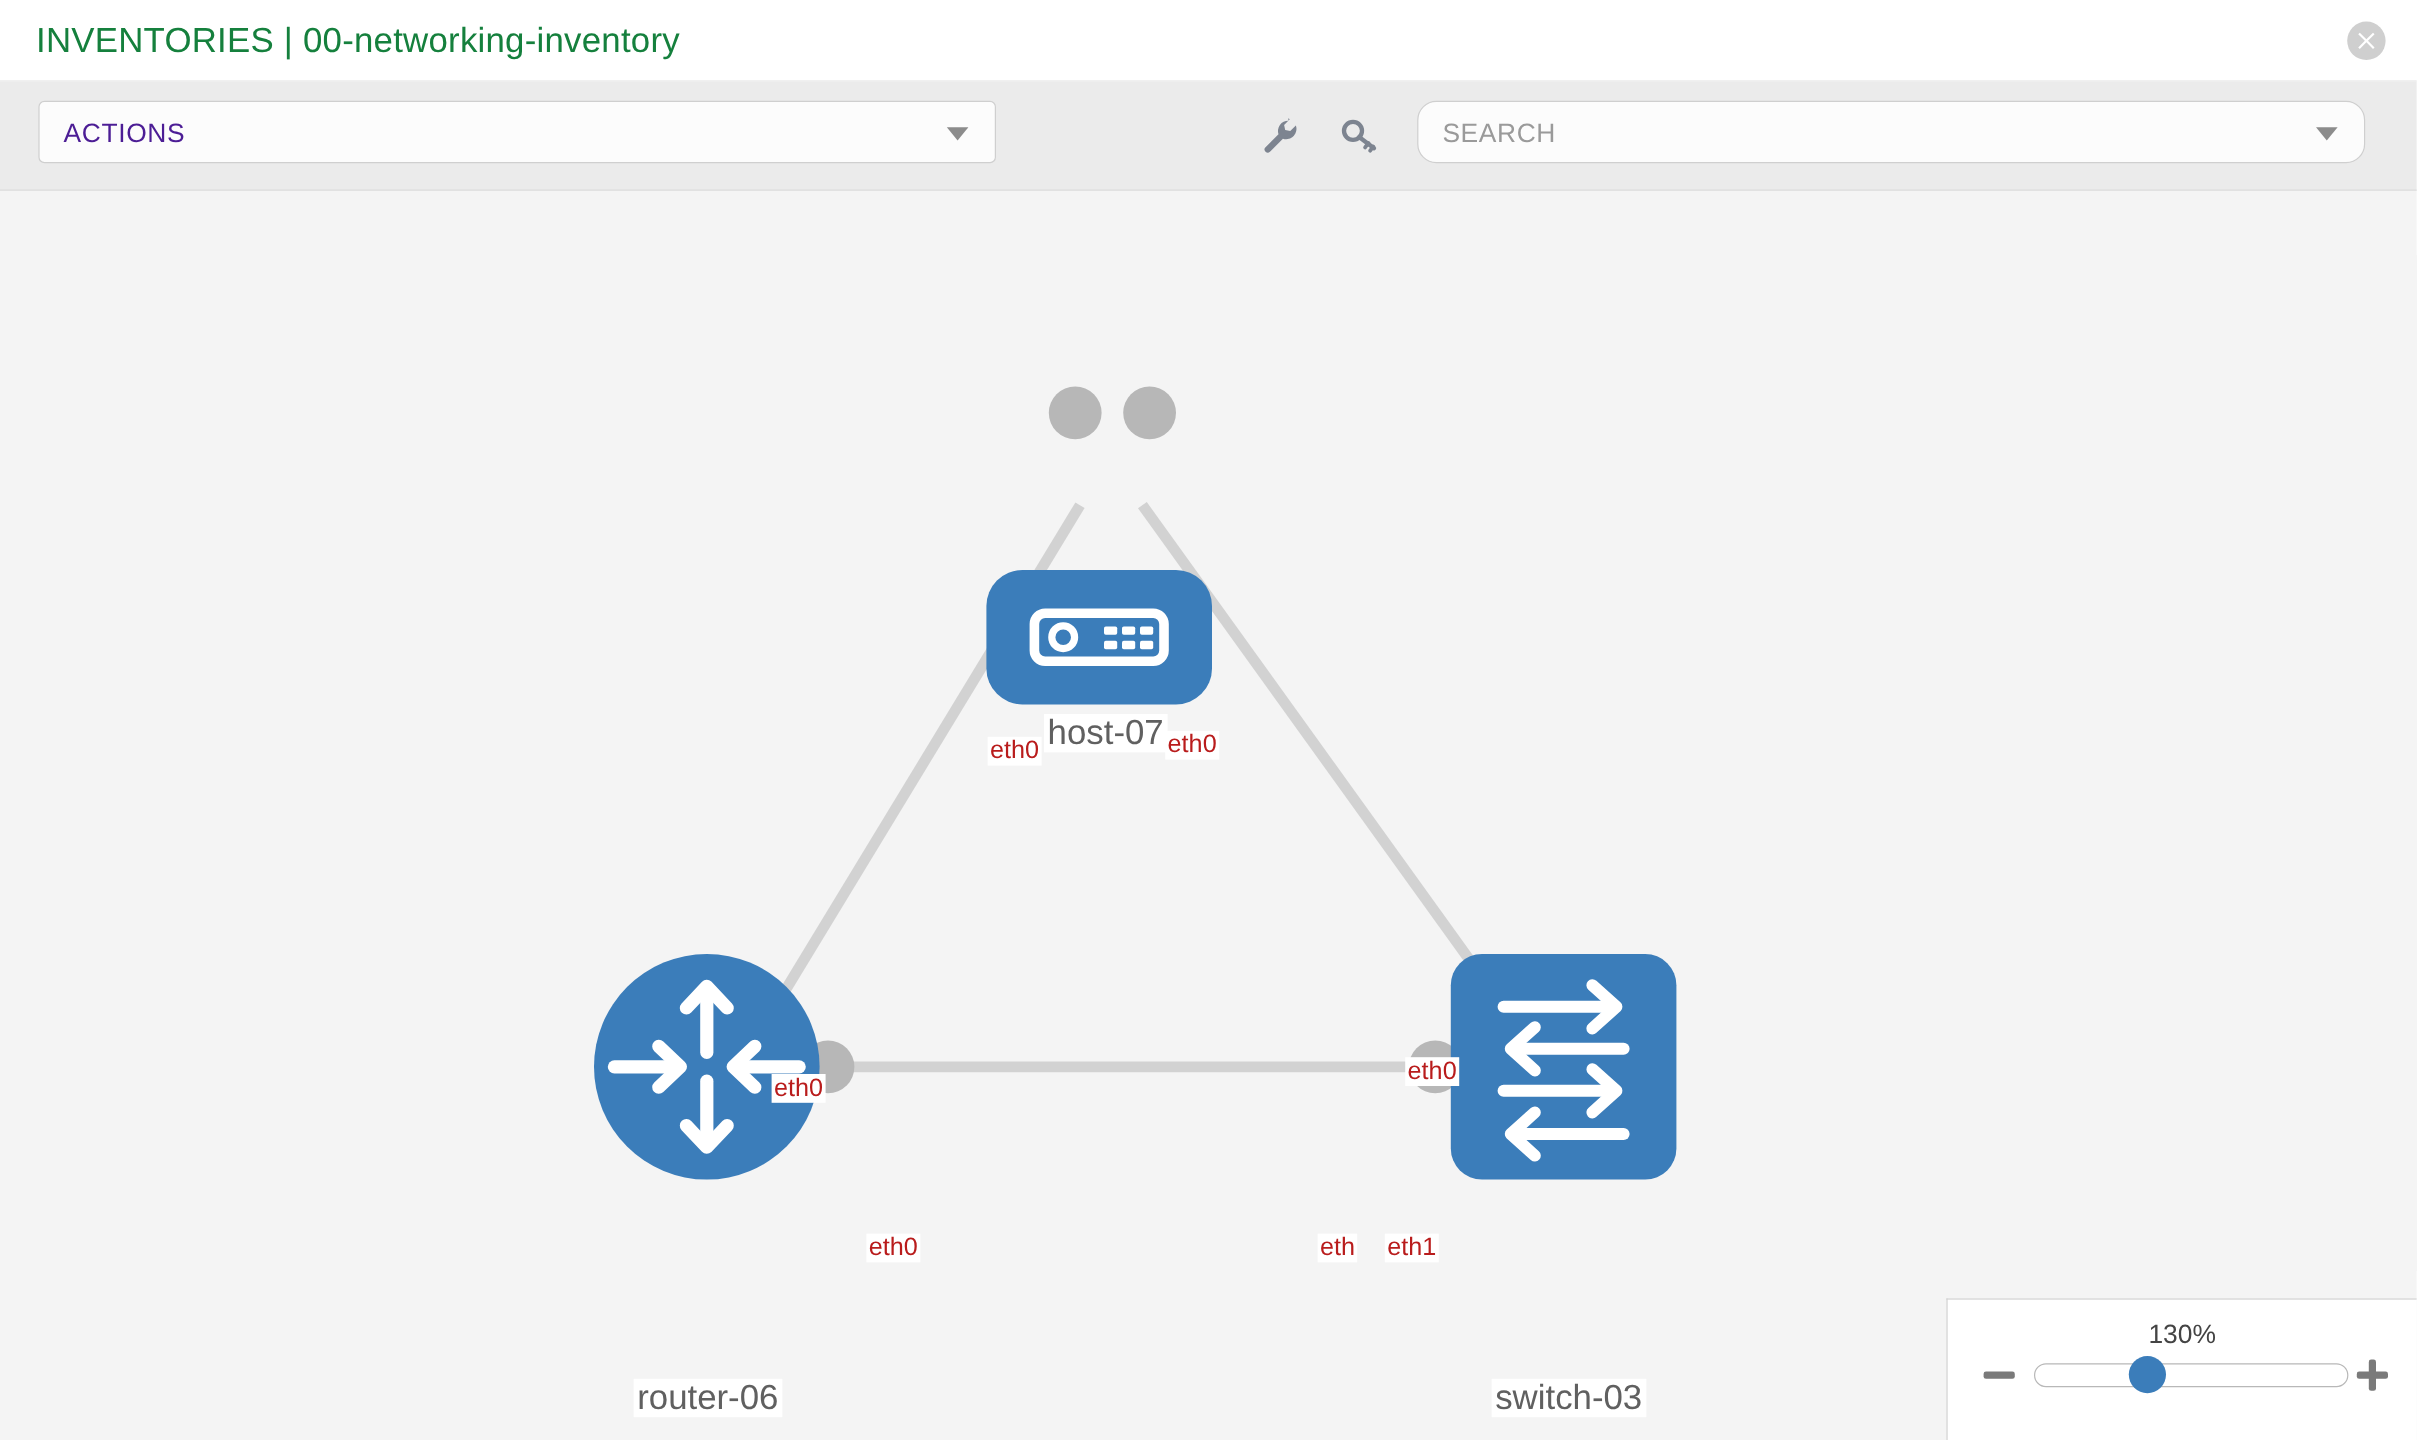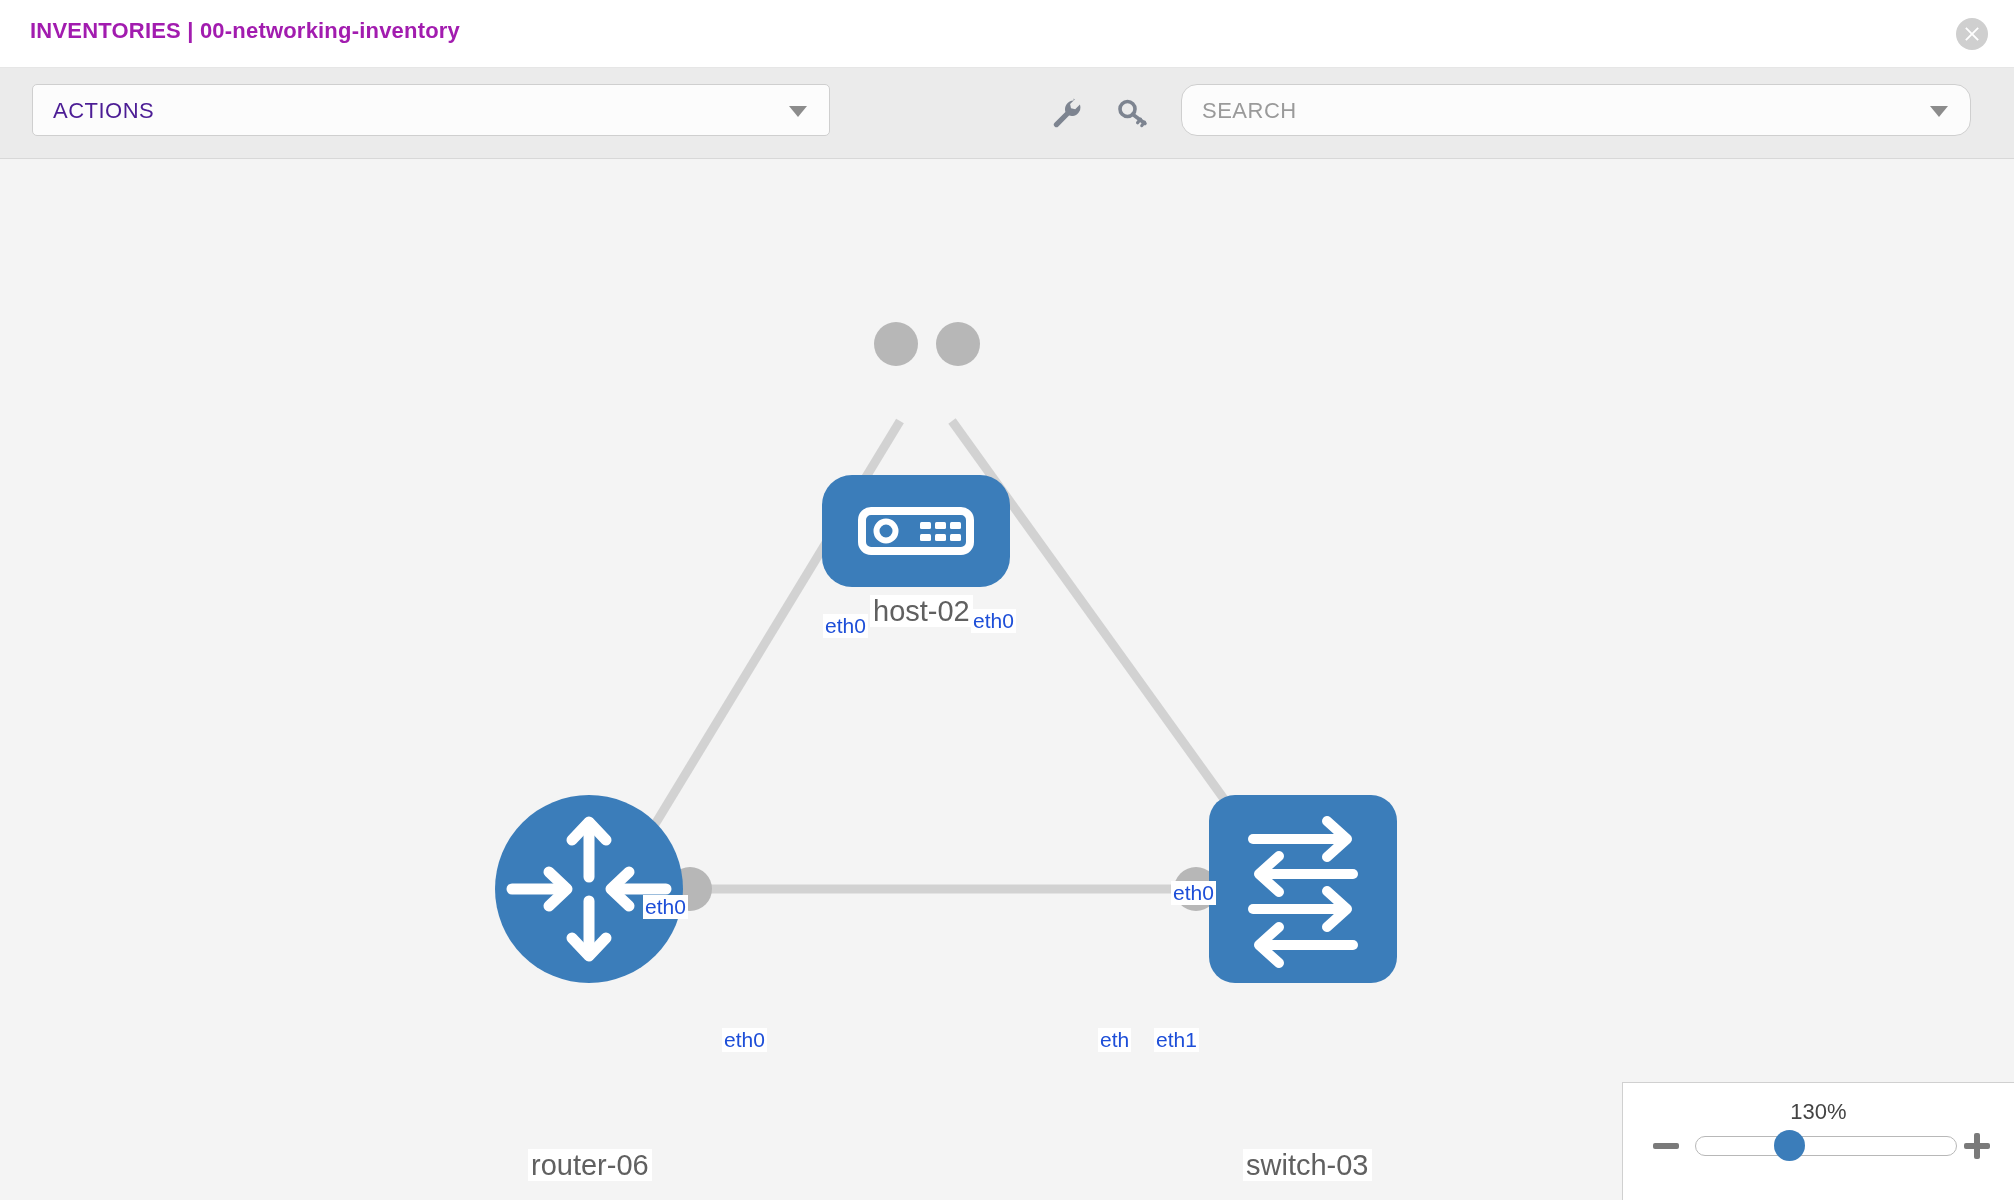"INVENTORIES | 00-networking-inventory" .header-title { color: #a21caf -> #15803d; font-size: 22px -> 29px; font-weight: bold -> normal }
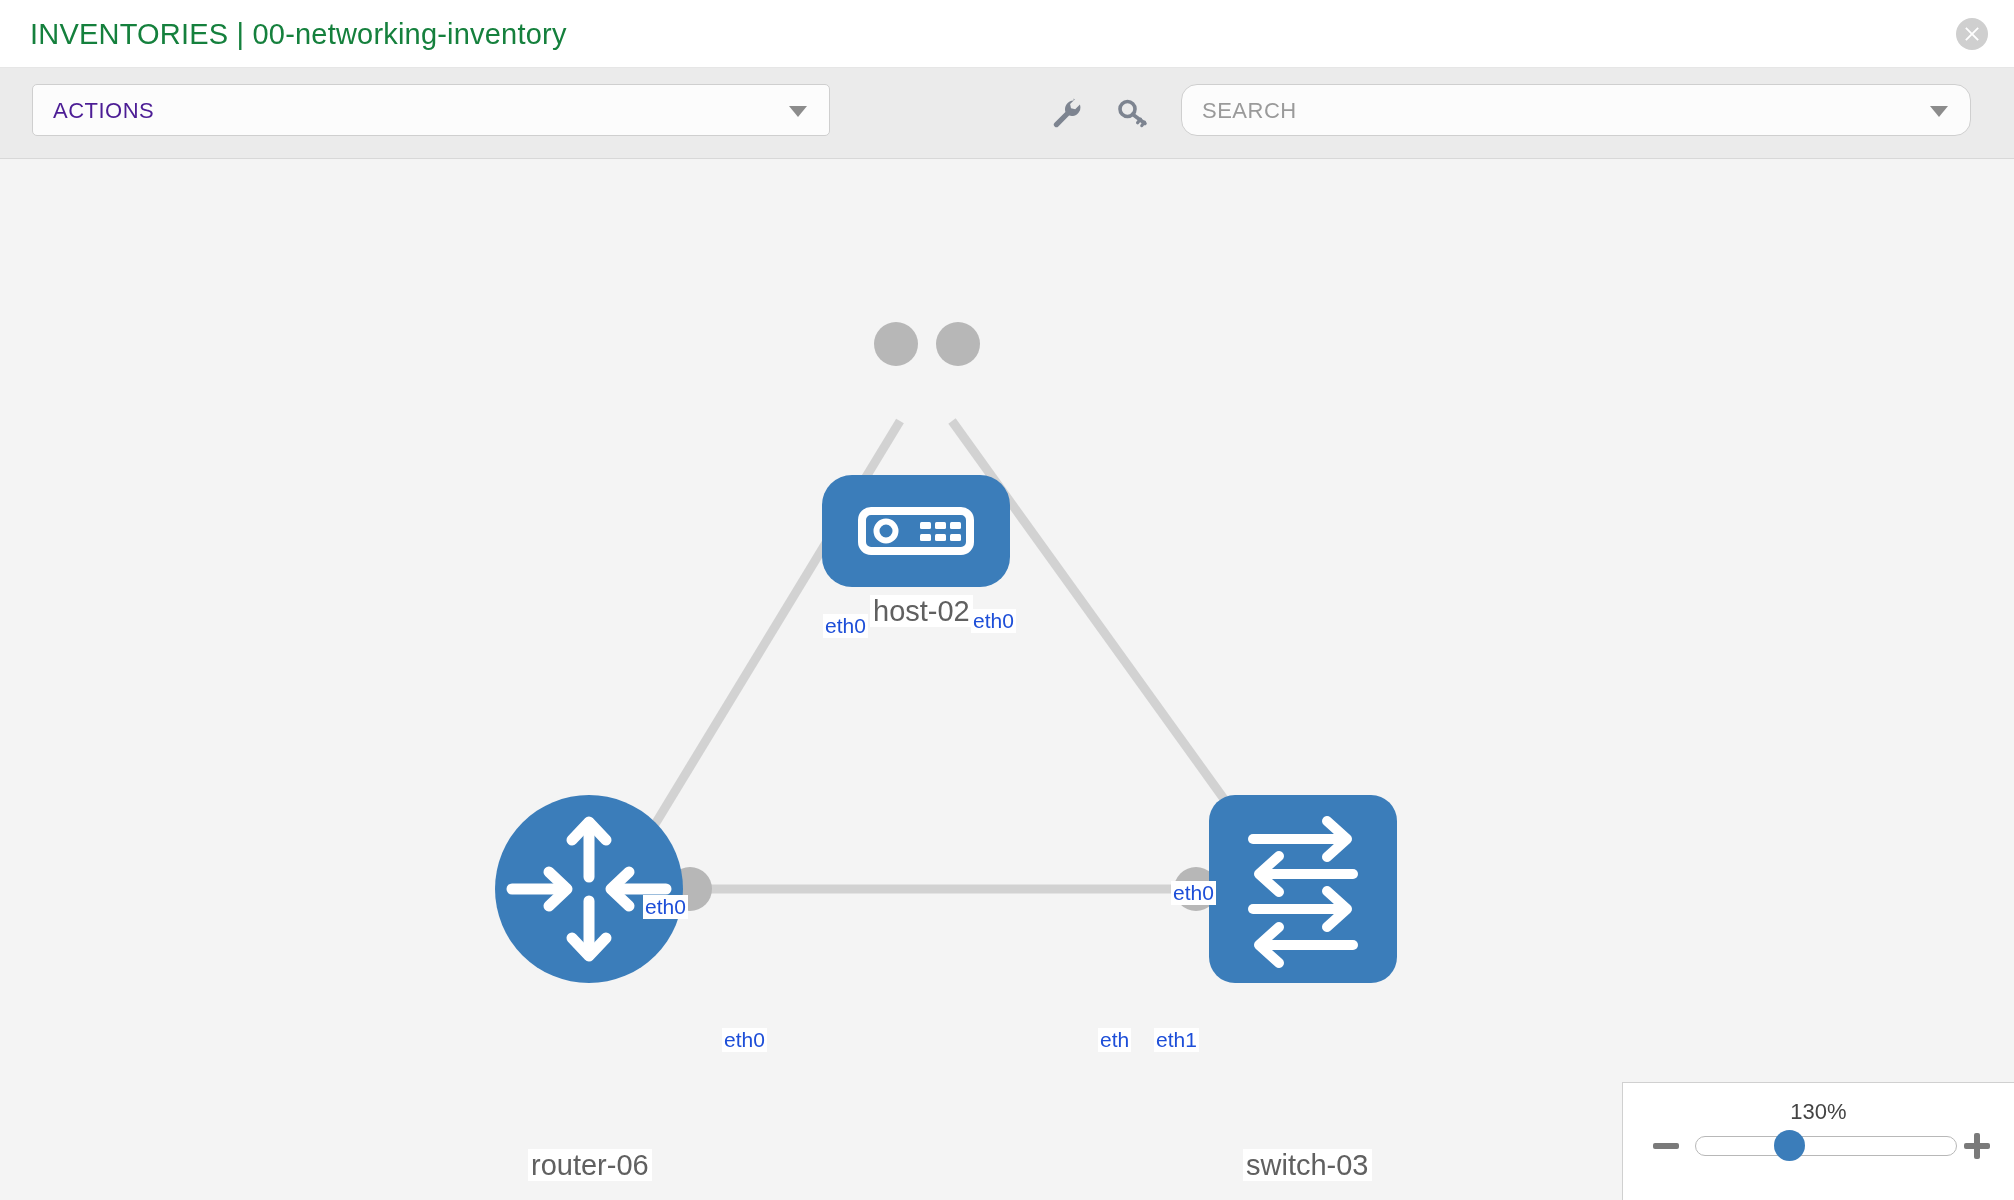"eth0" .iface-label { color: #1d4ed8 -> #b91c1c }
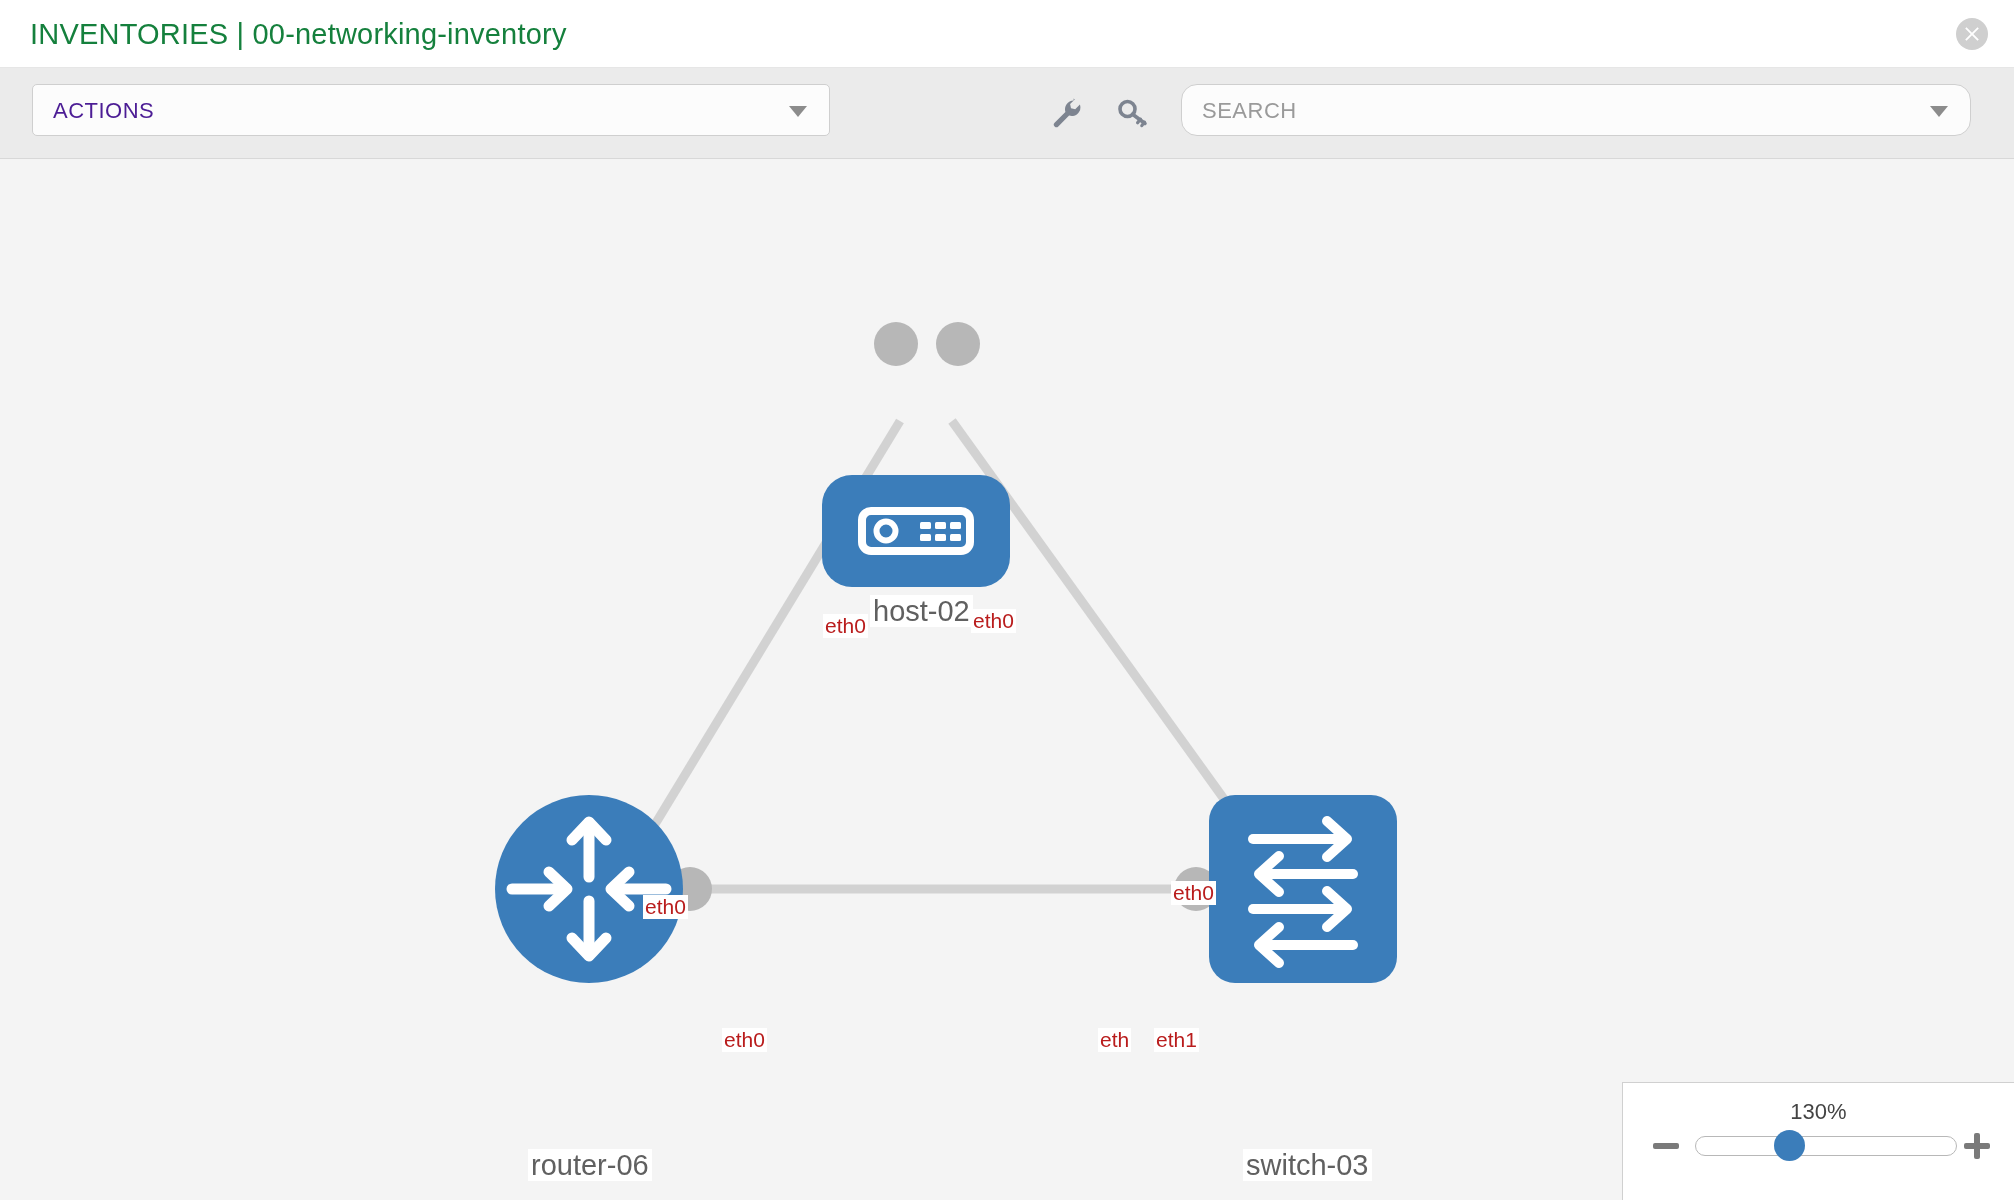"host-02" div.node-label { text: host-02 -> host-07 }
